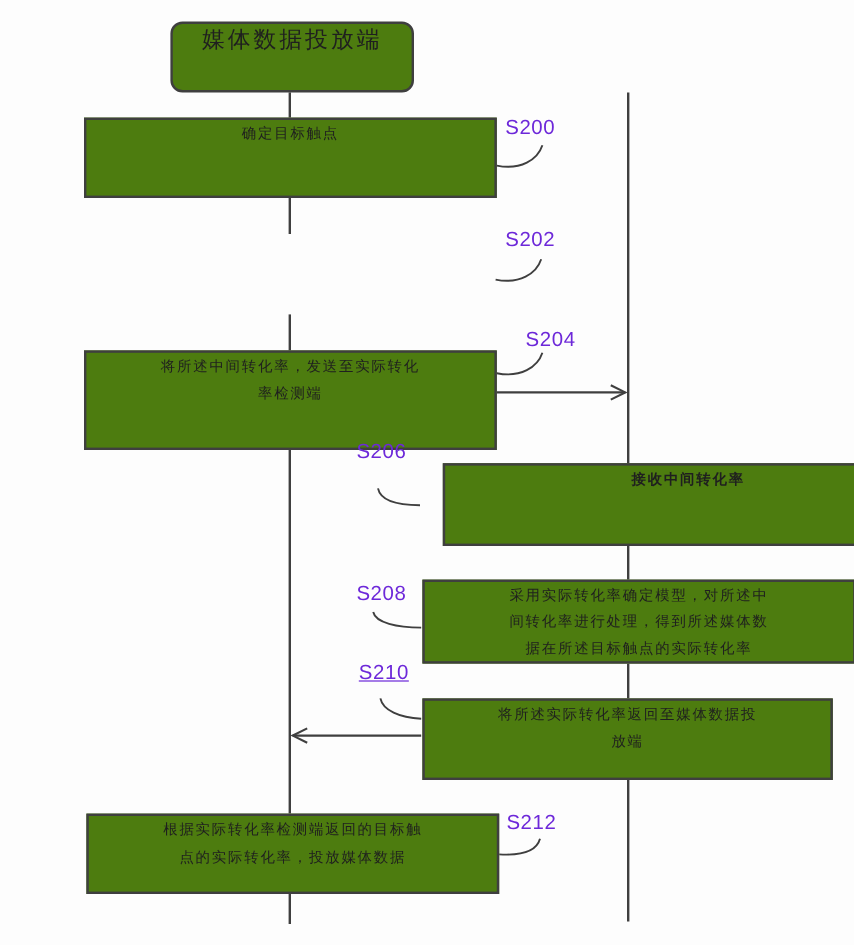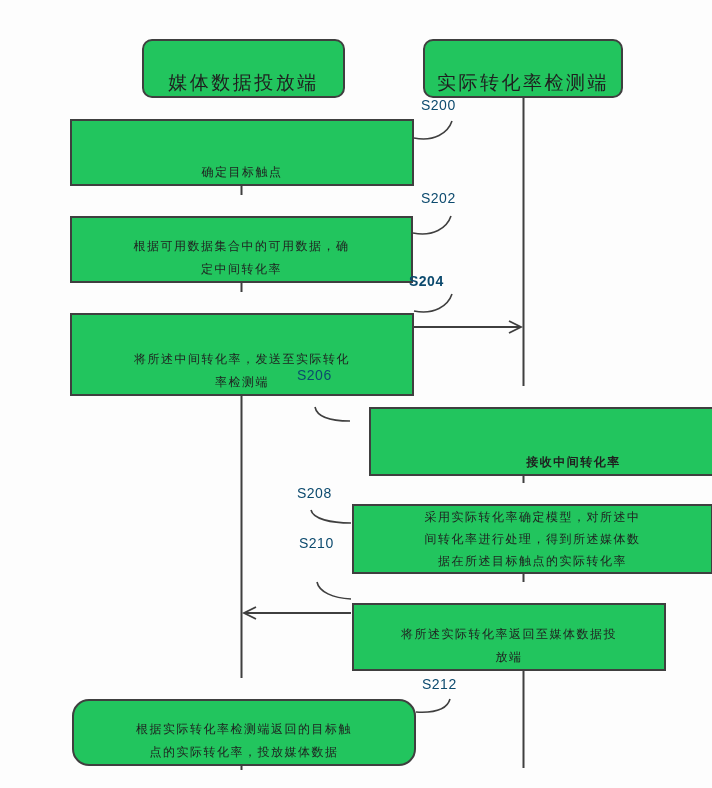"媒体数据投放端" .box { background: #22c55e -> #4d7c0f; justify-content: flex-end -> flex-start; margin-top: 21px -> none }
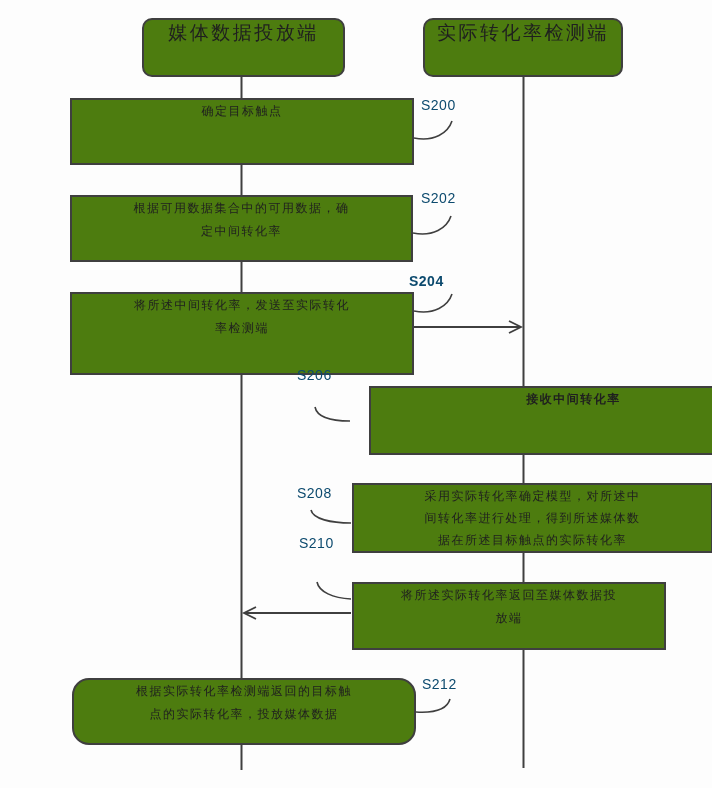"实际转化率检测端" div.box { html: <div> <span>实际转化率检测端</span> </div> -> none }
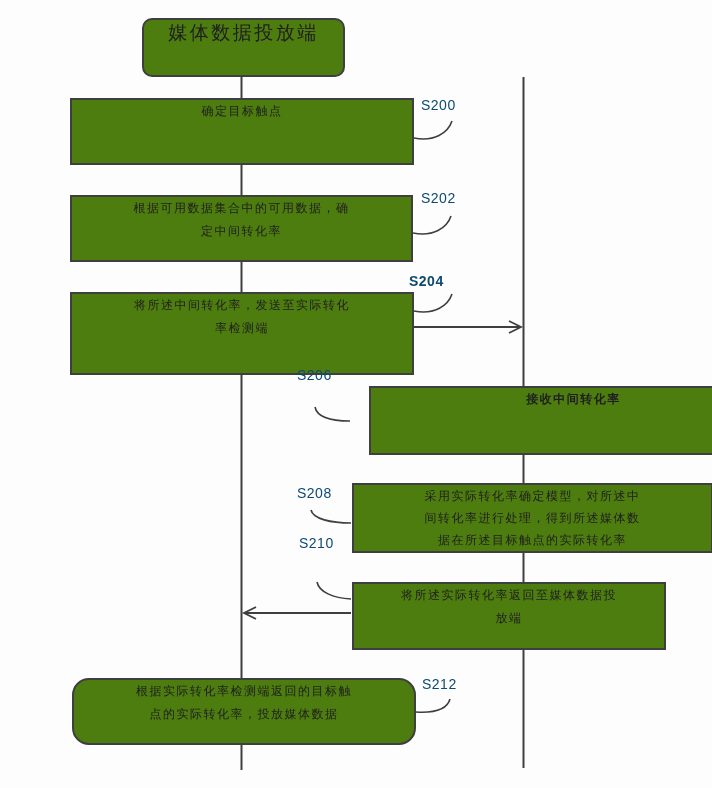"S200" .step-label { color: #0c4a6e -> #6d28d9; font-size: 14px -> 17px }
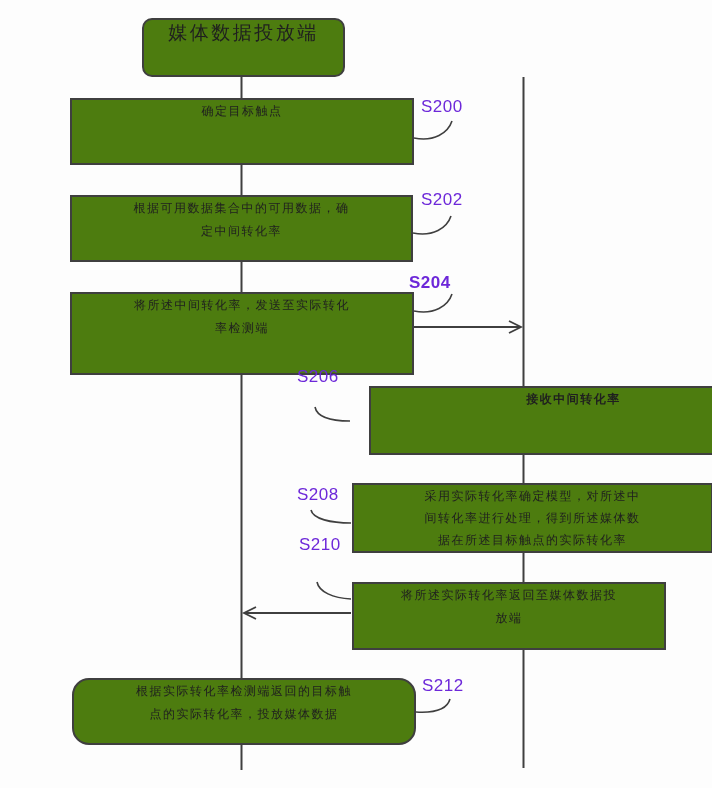"根据可用数据集合中的可用数据，确" div.box { html: <div> <span>根据可用数据集合中的可用数据，确</span> <span>定中间转化率</span> </div> -> none }
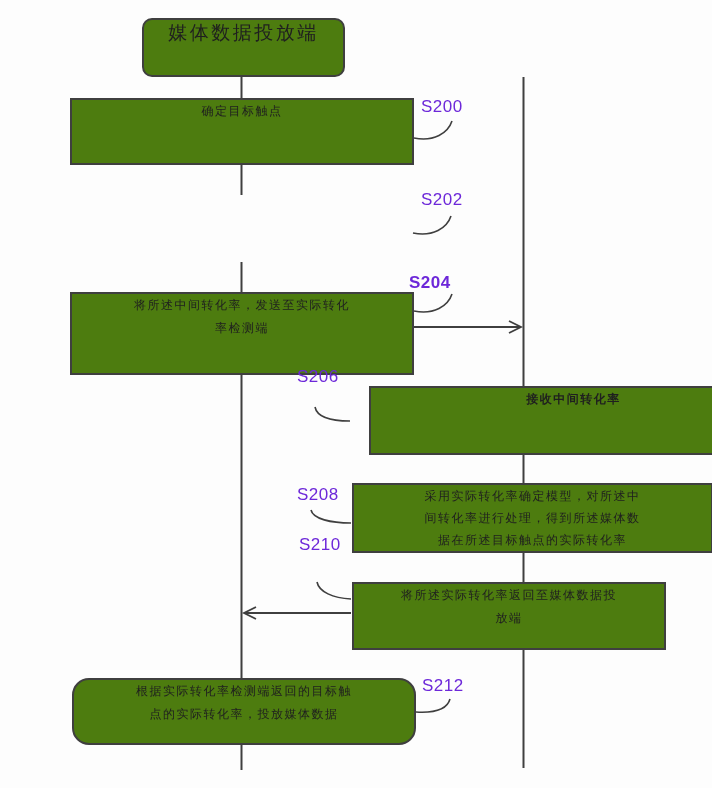"S204" #label-s204 { font-weight: bold -> none; left: 409px -> 438px }
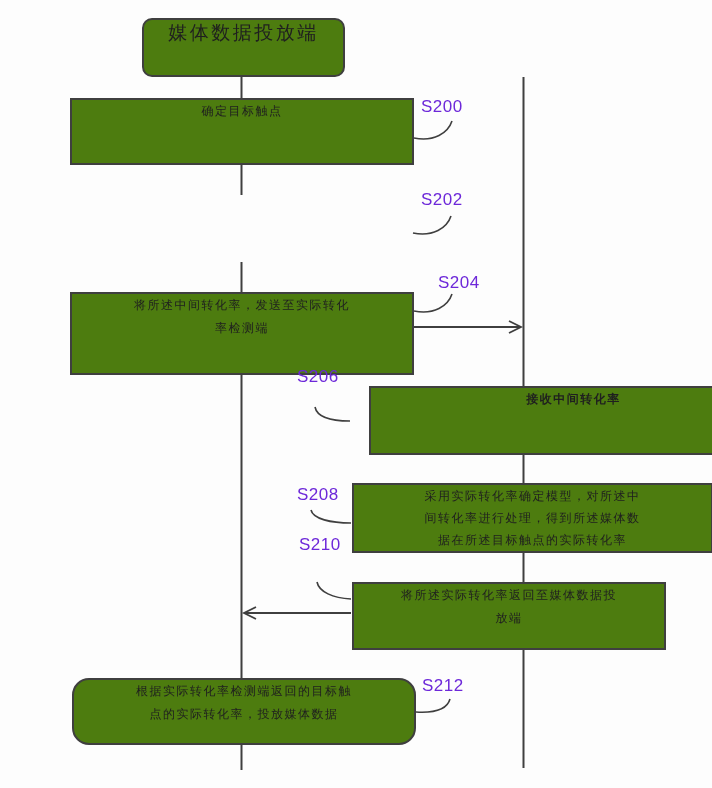"S210" #label-s210 { text-decoration: none -> underline; top: 535px -> 551px }
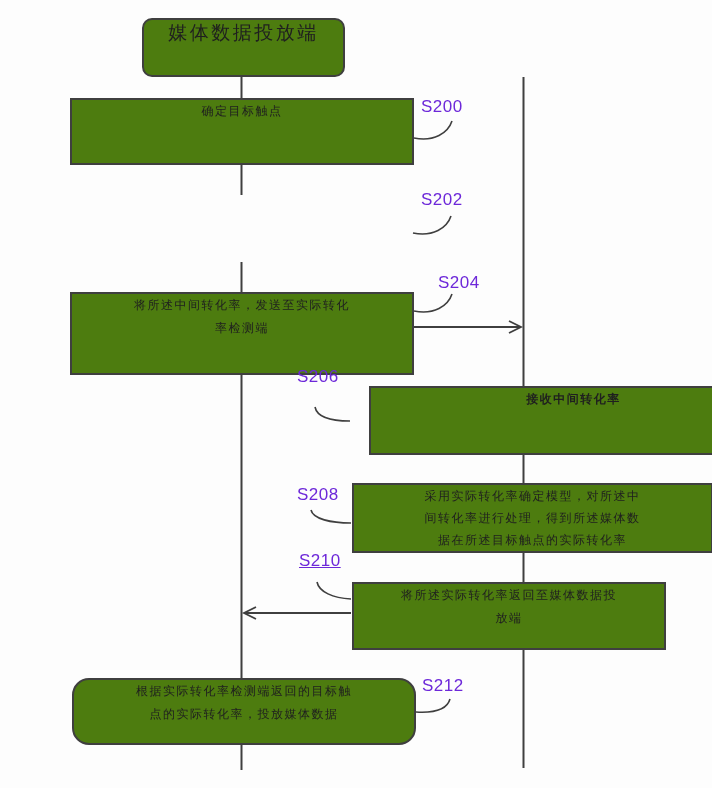"将所述实际转化率返回至媒体数据投" #box-s210 { width: 314px -> 342px }
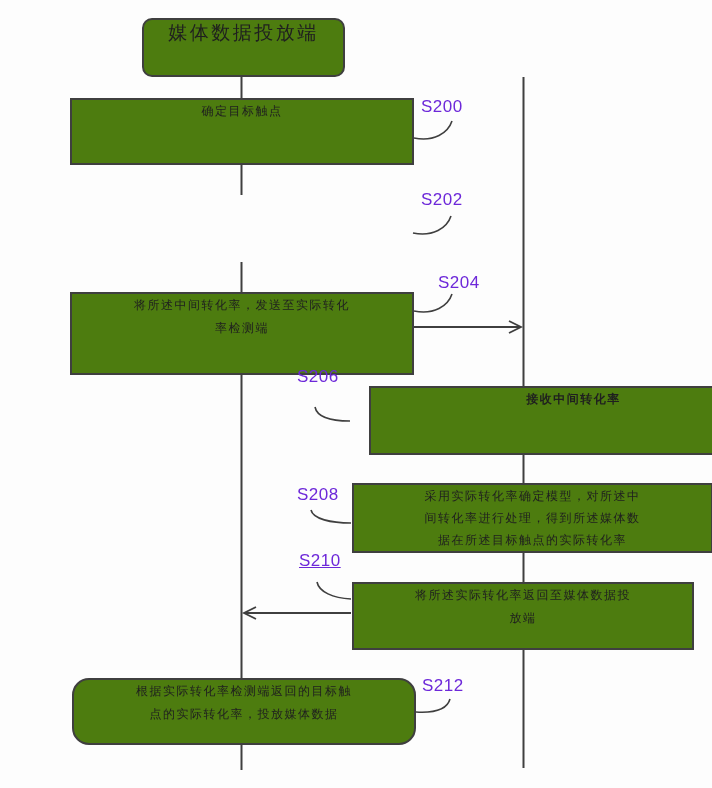"根据实际转化率检测端返回的目标触" #box-s212 { border-radius: 17px -> none }
